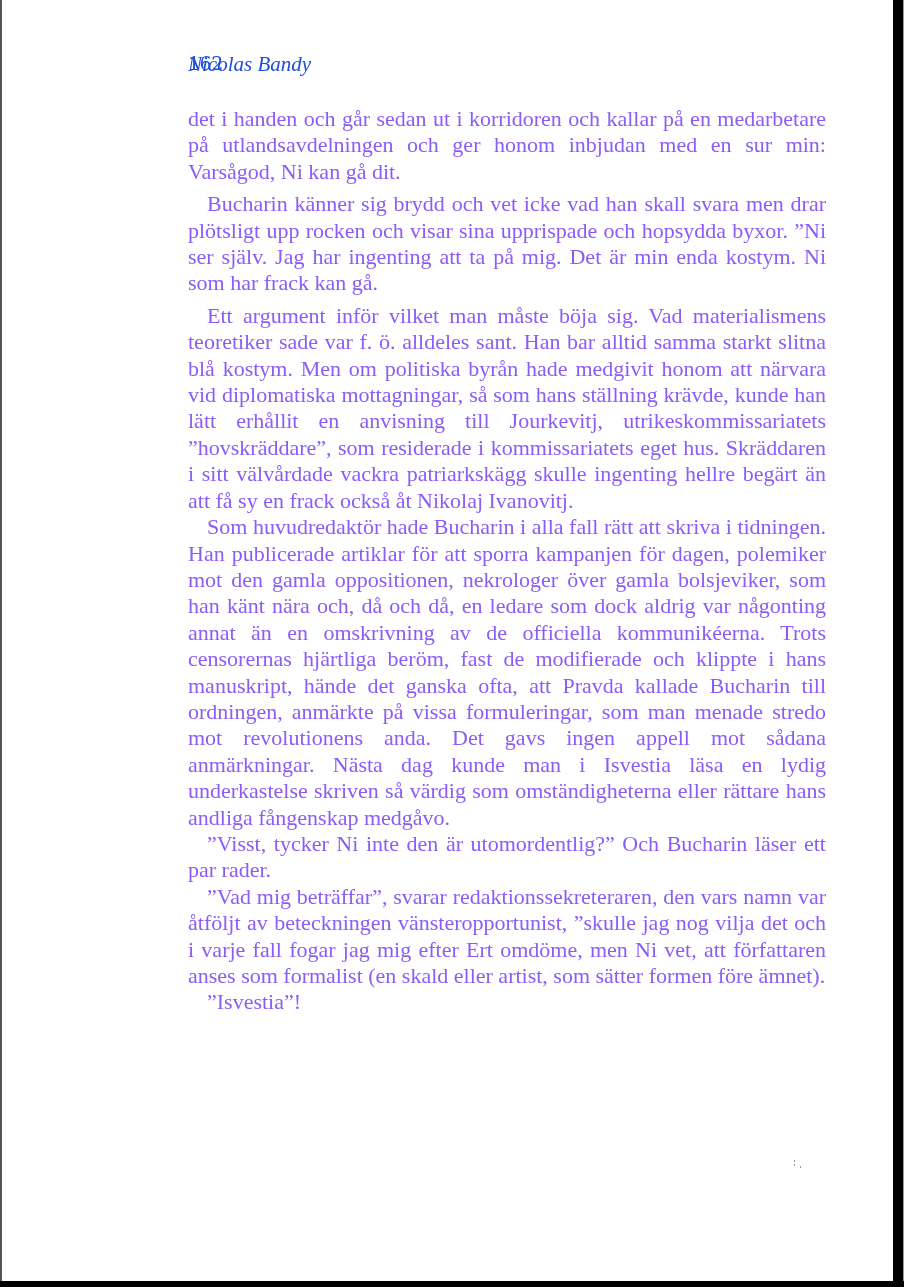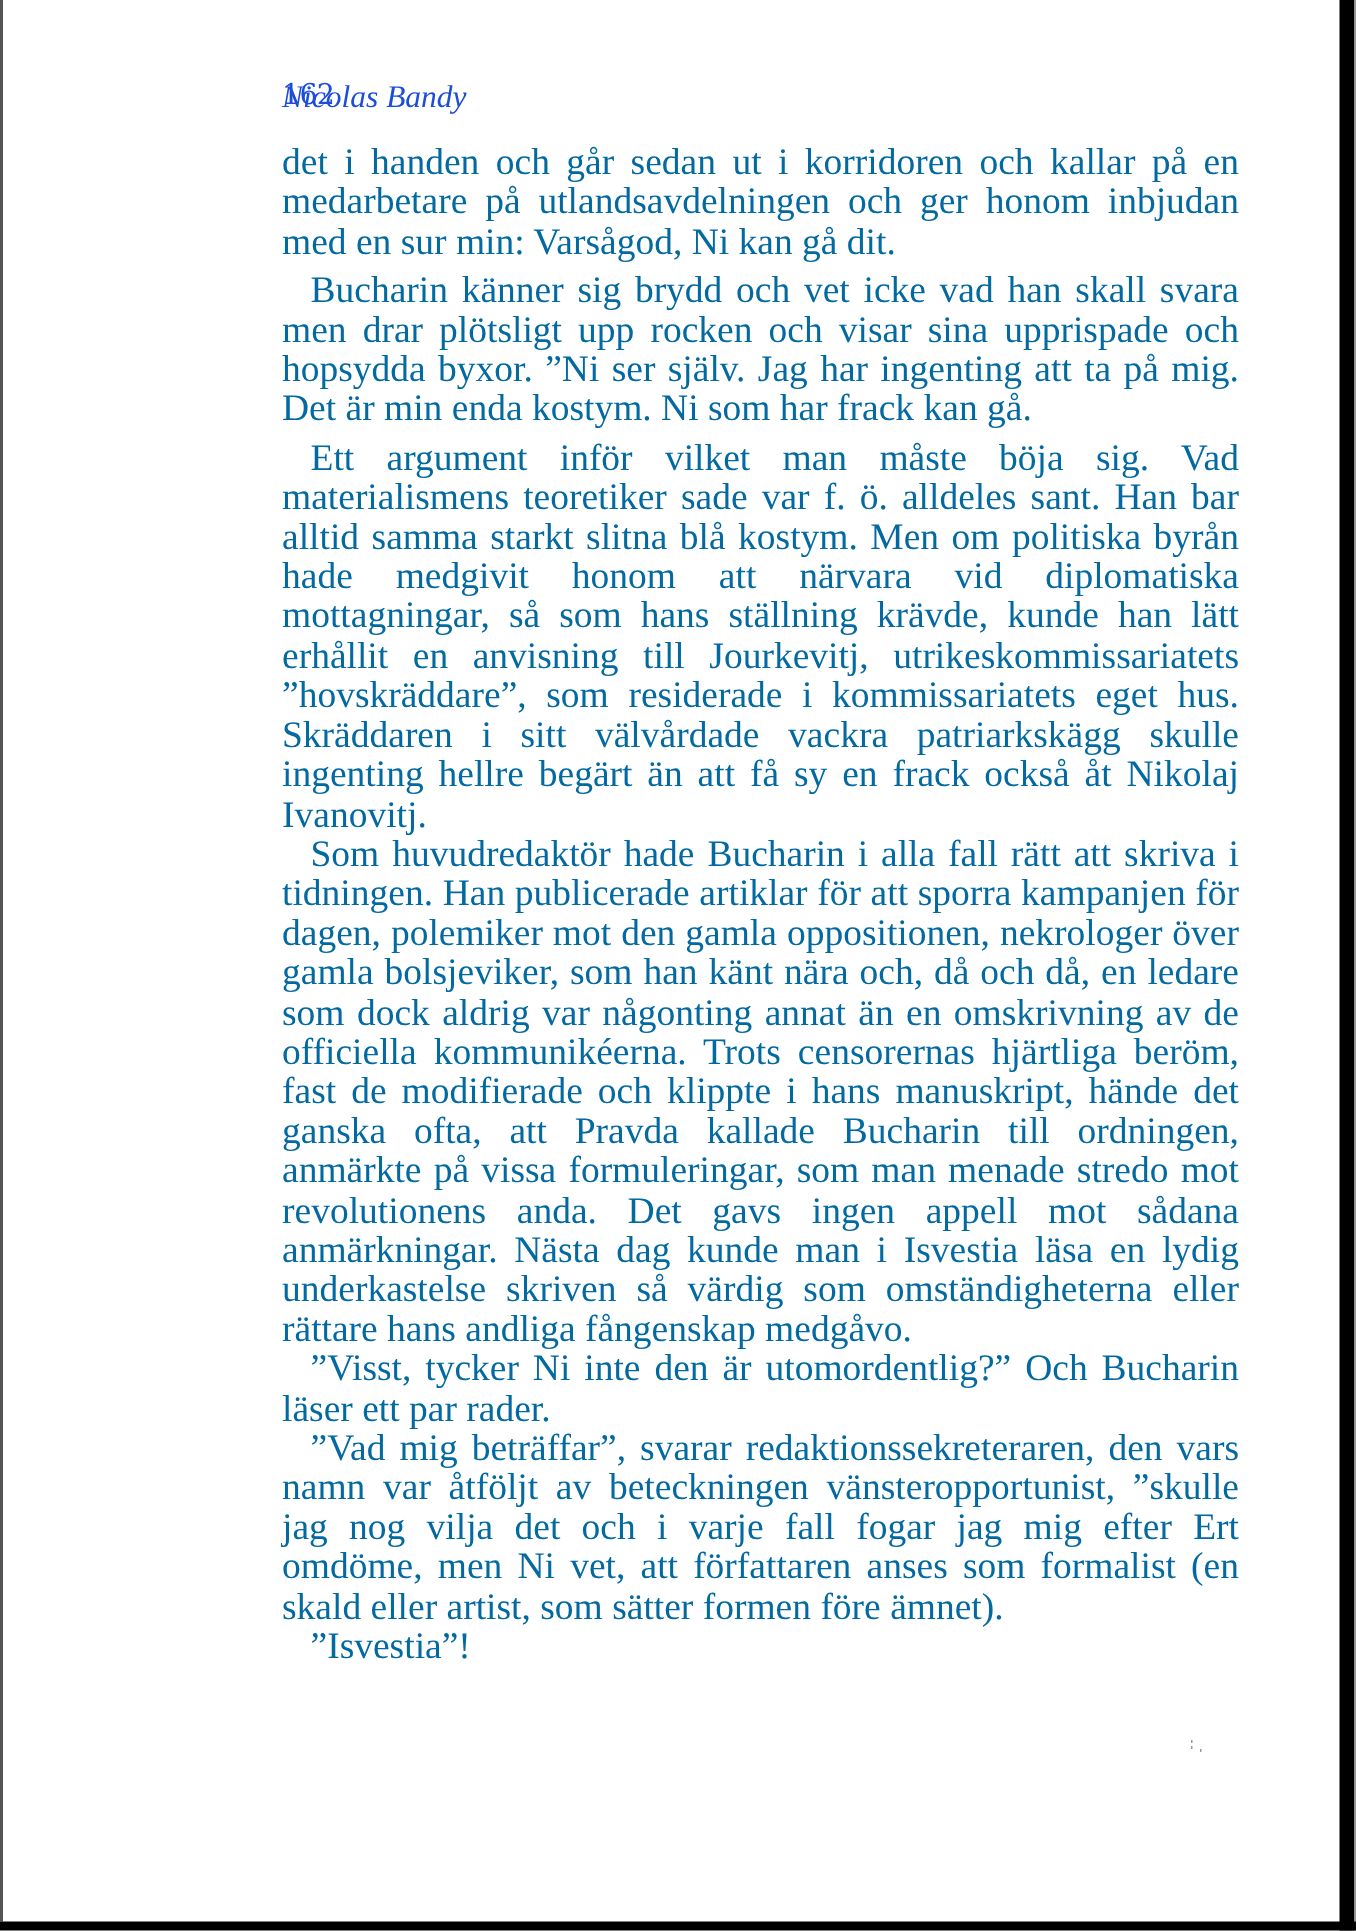"det i handen och går" .body-text { color: #0369a1 -> #8b5cf6; font-size: 25px -> 22px; top: 96px -> 106px }
